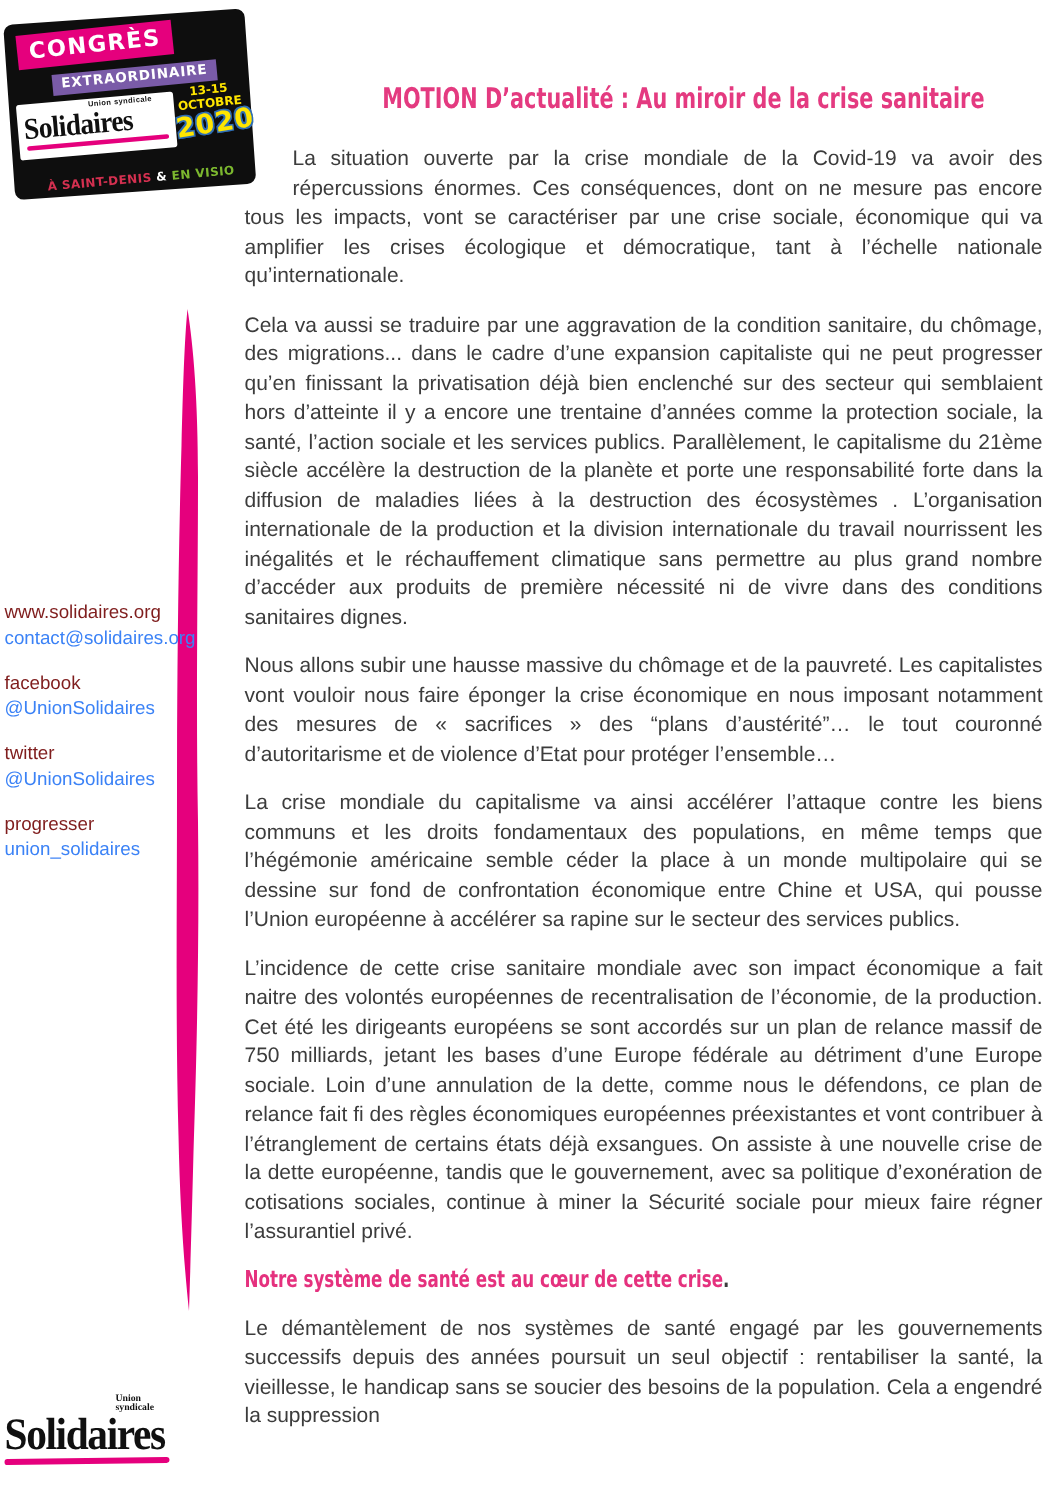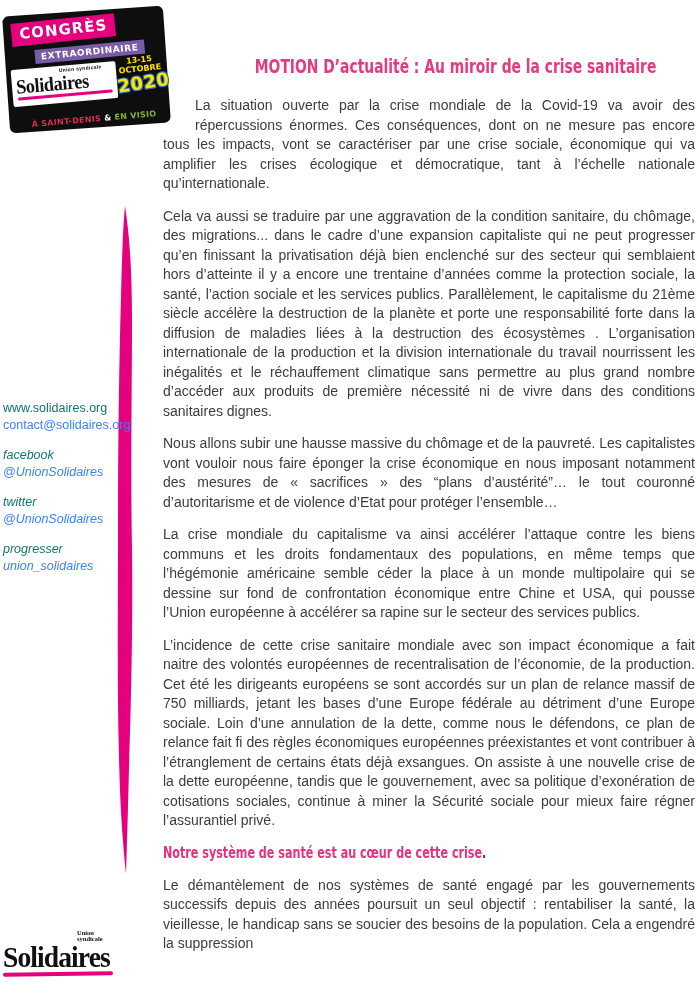"www.solidaires.org" .sb-black { color: #0f766e -> #7f1d1d }
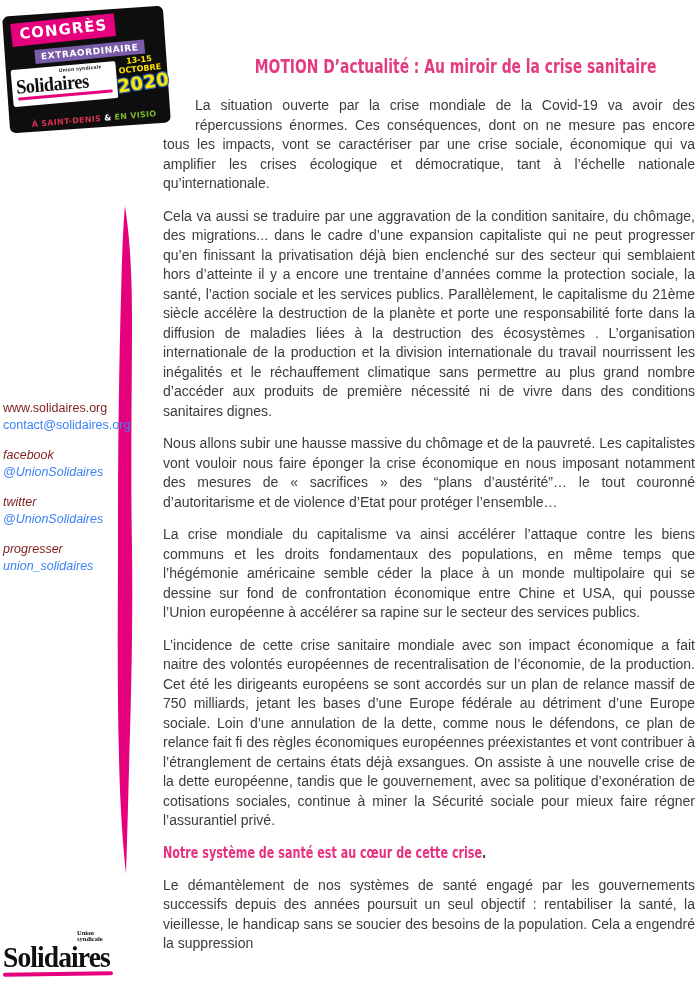"facebook" .sb-group { font-style: italic -> none }
